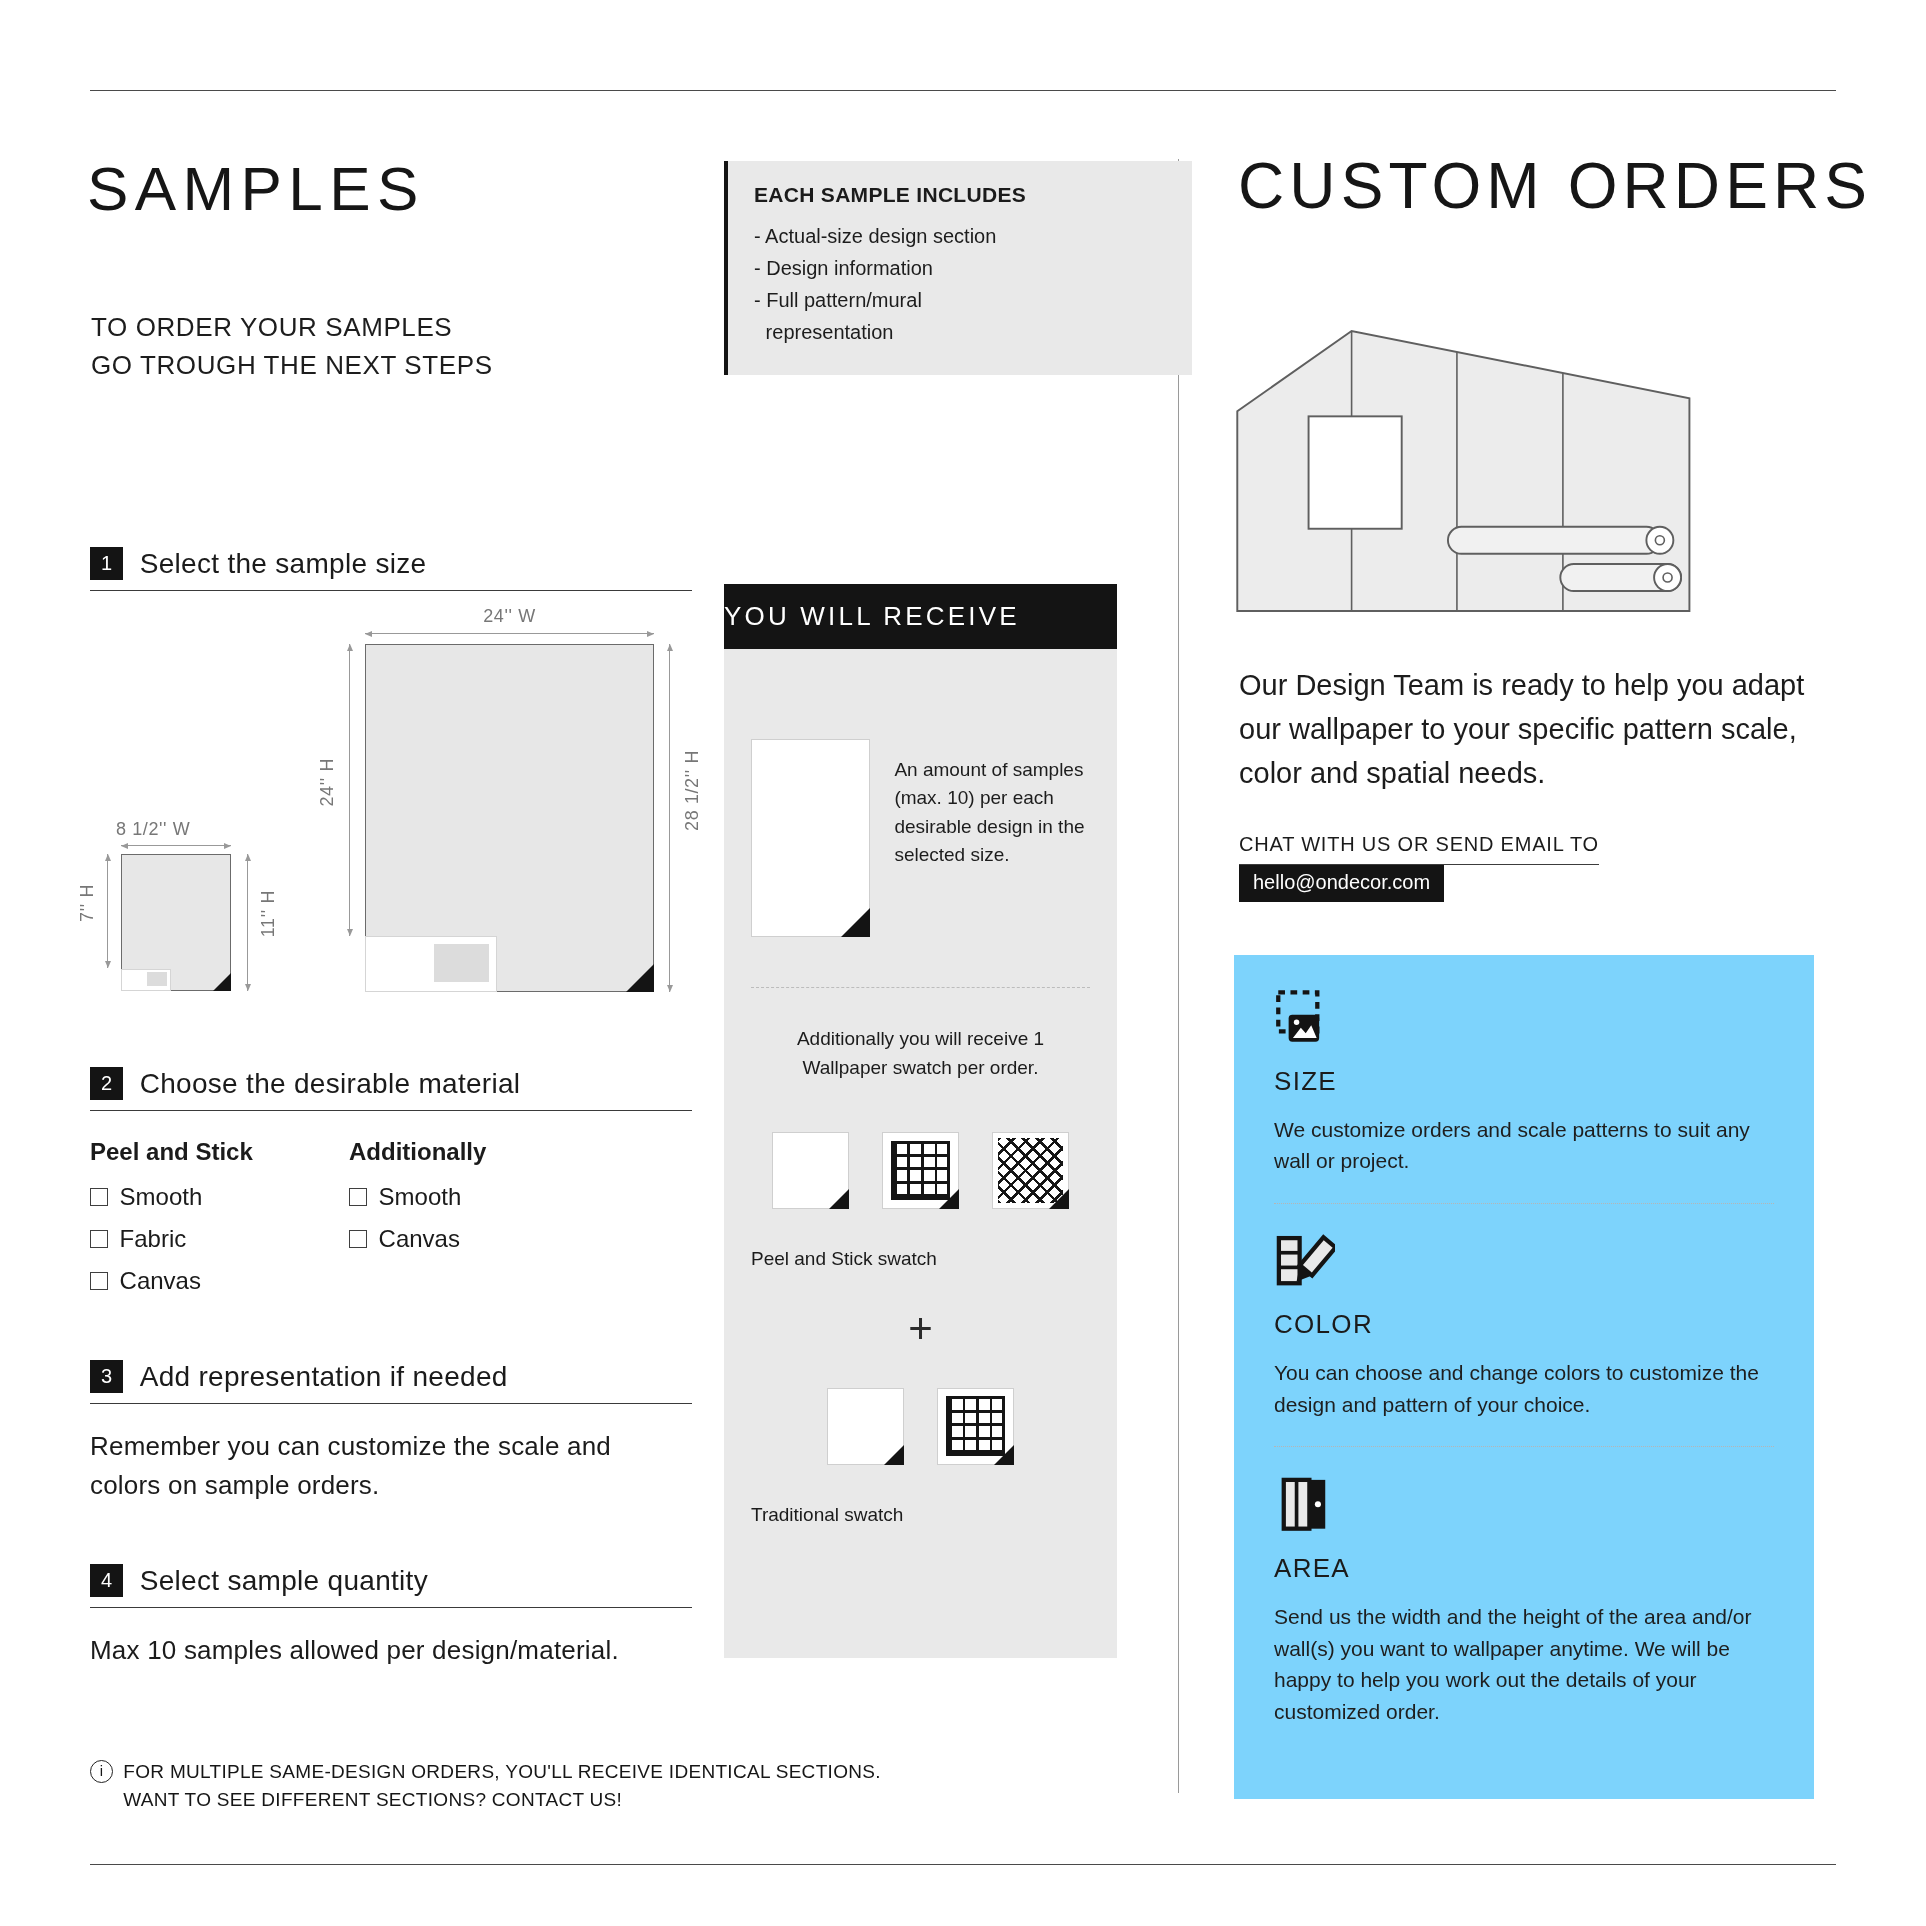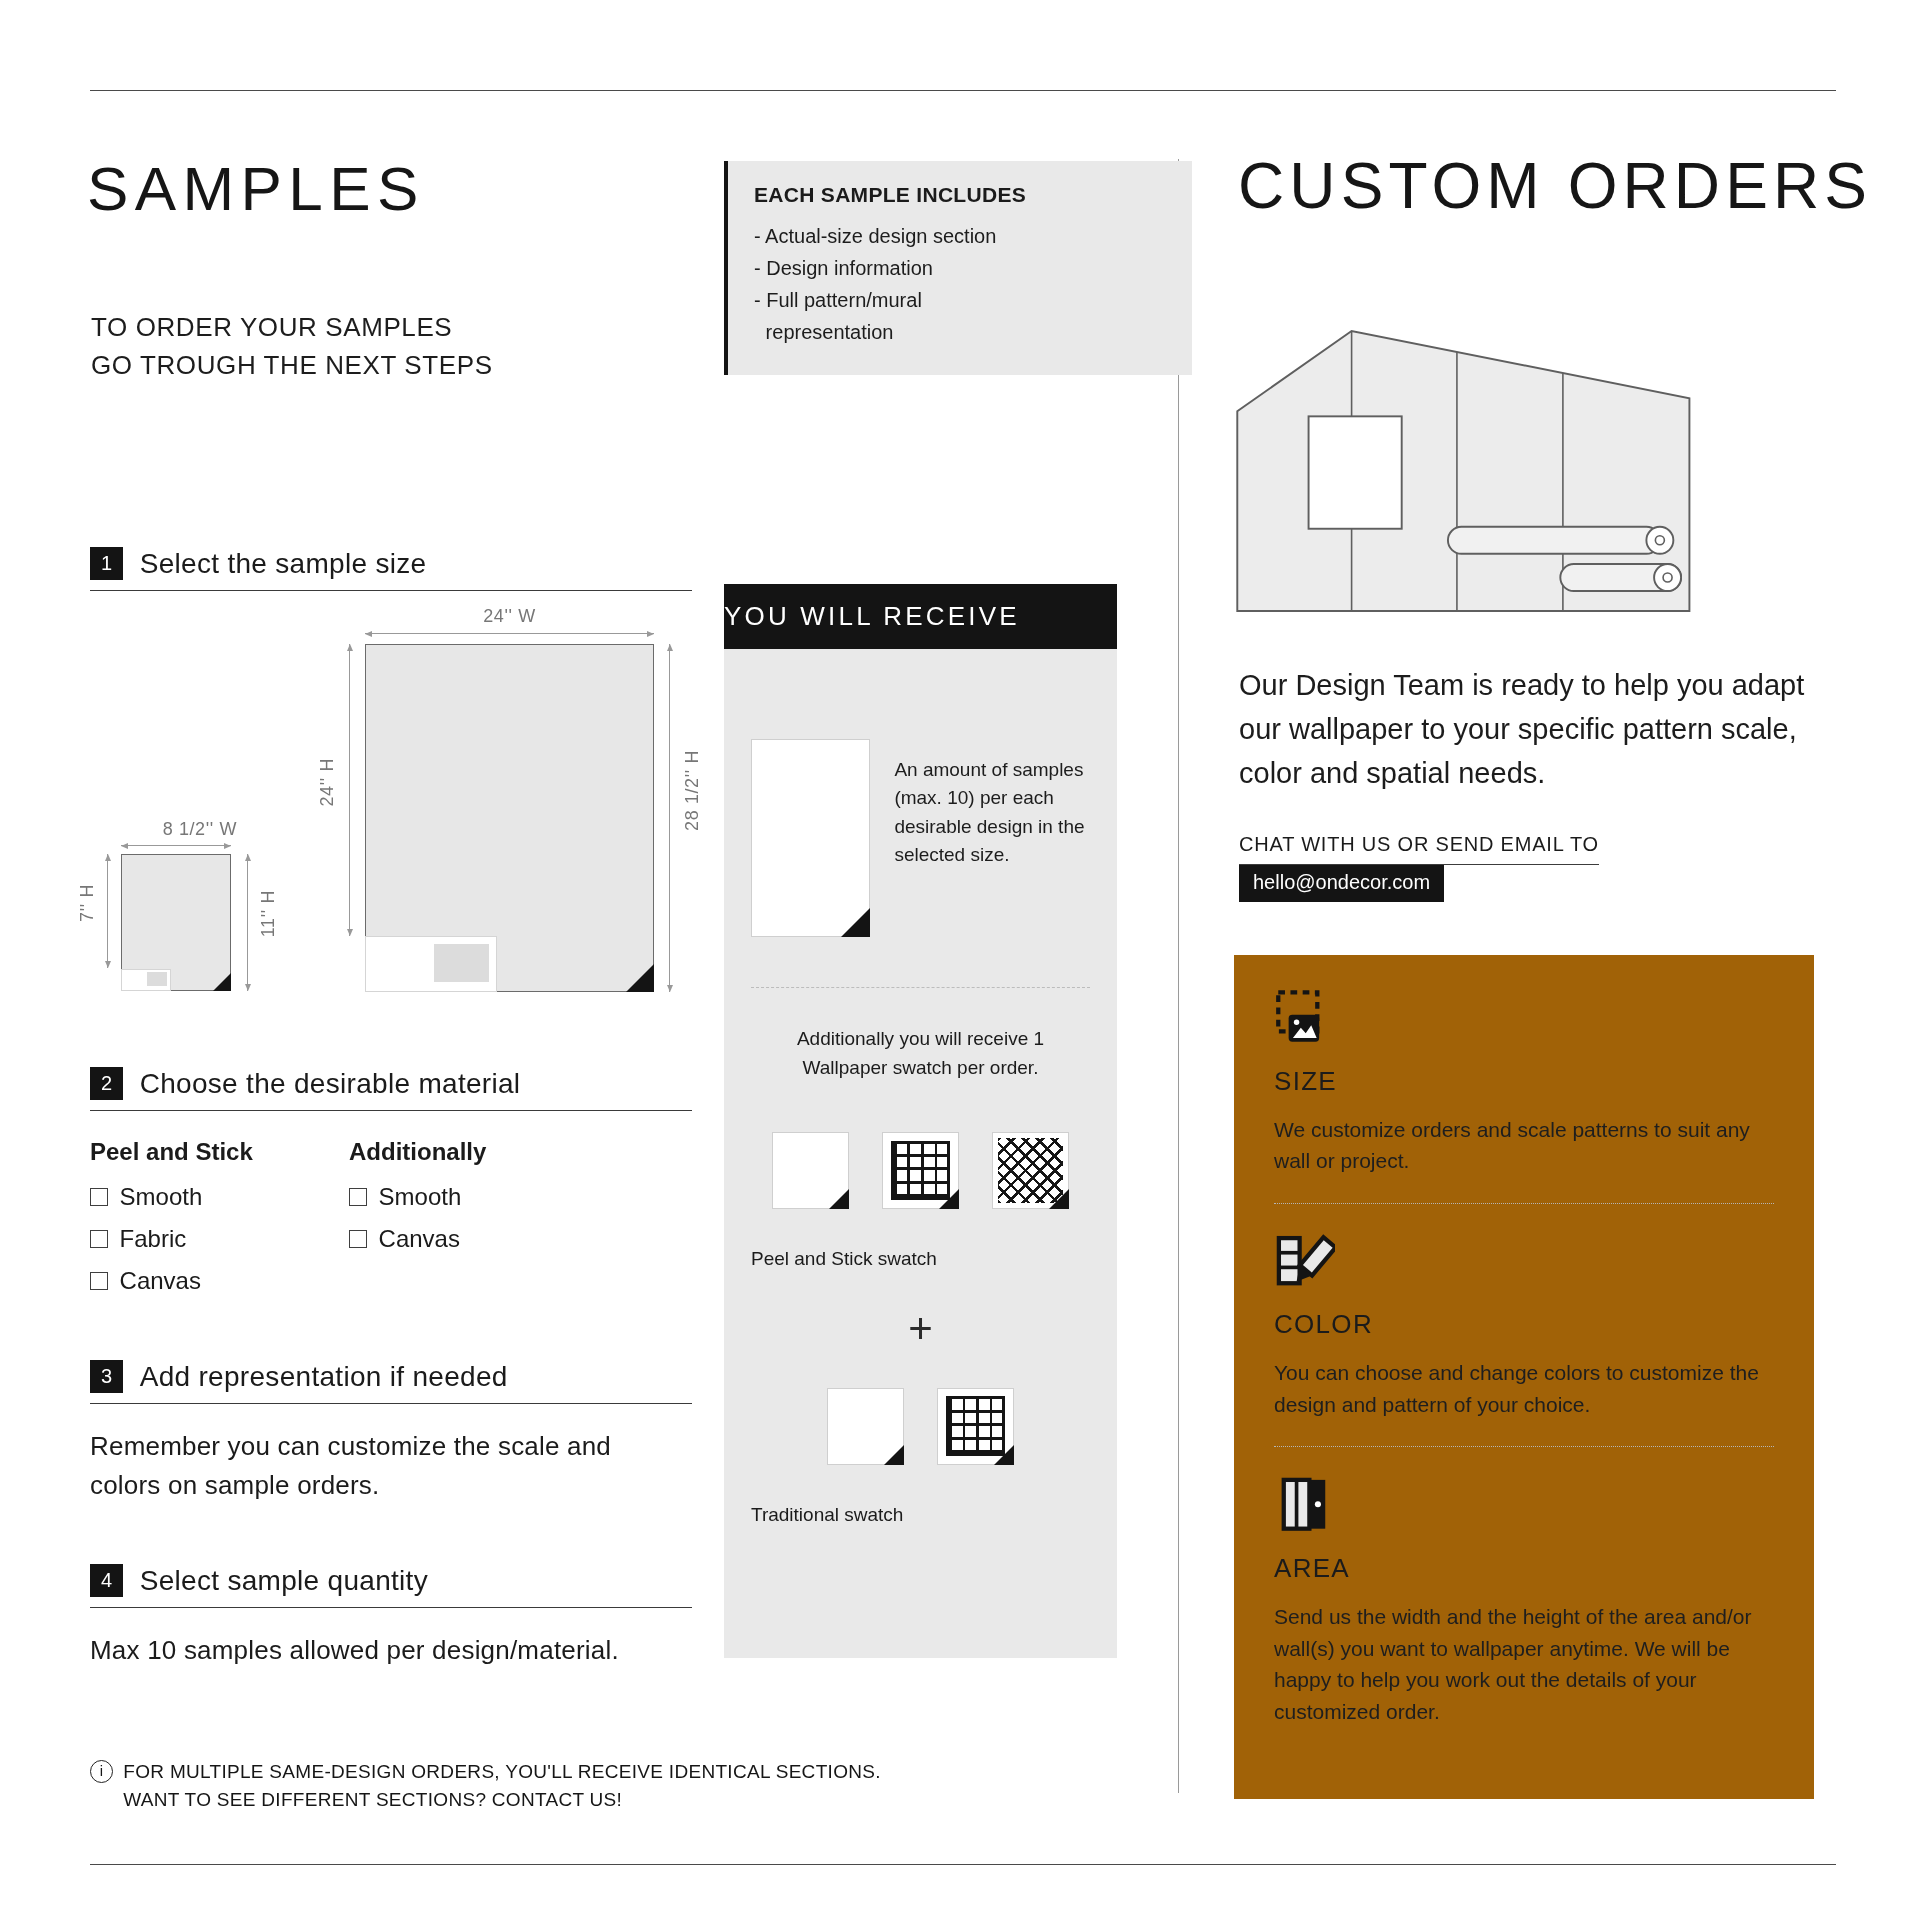"8 1/2'' W" div.dim-label { text-align: right -> left }
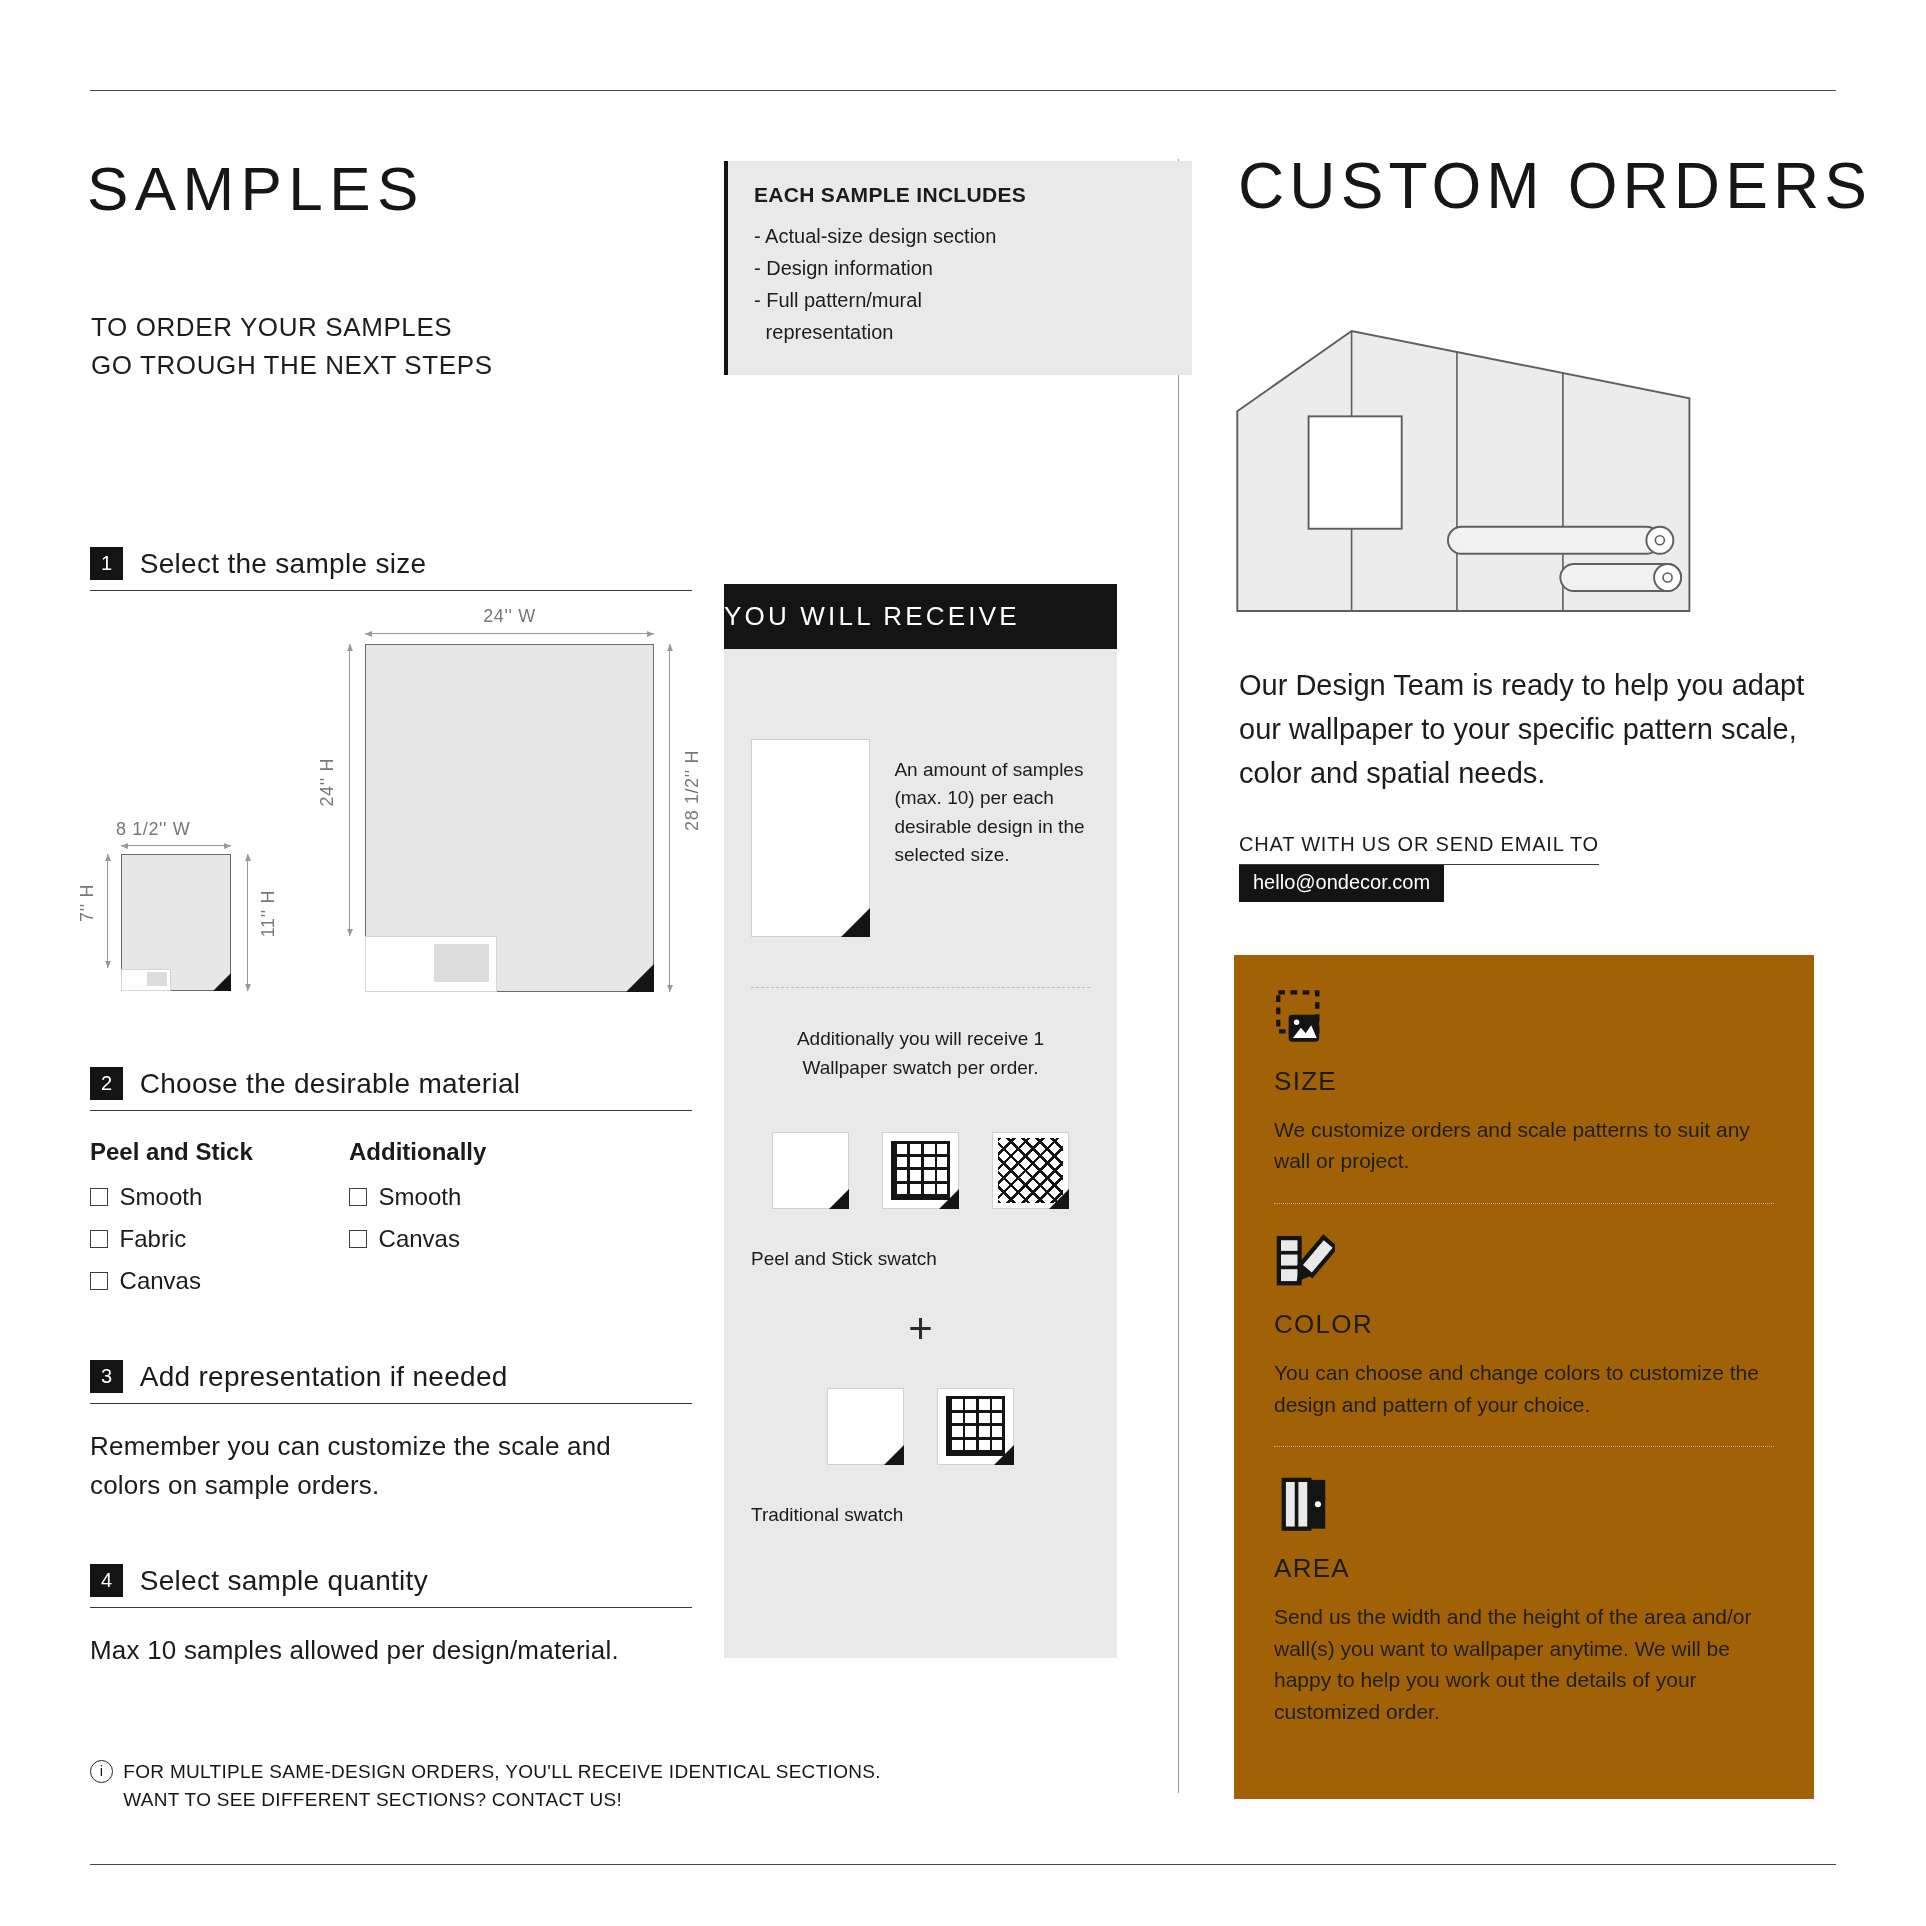"SIZE" .features { background: #a16207 -> #7dd3fc }
